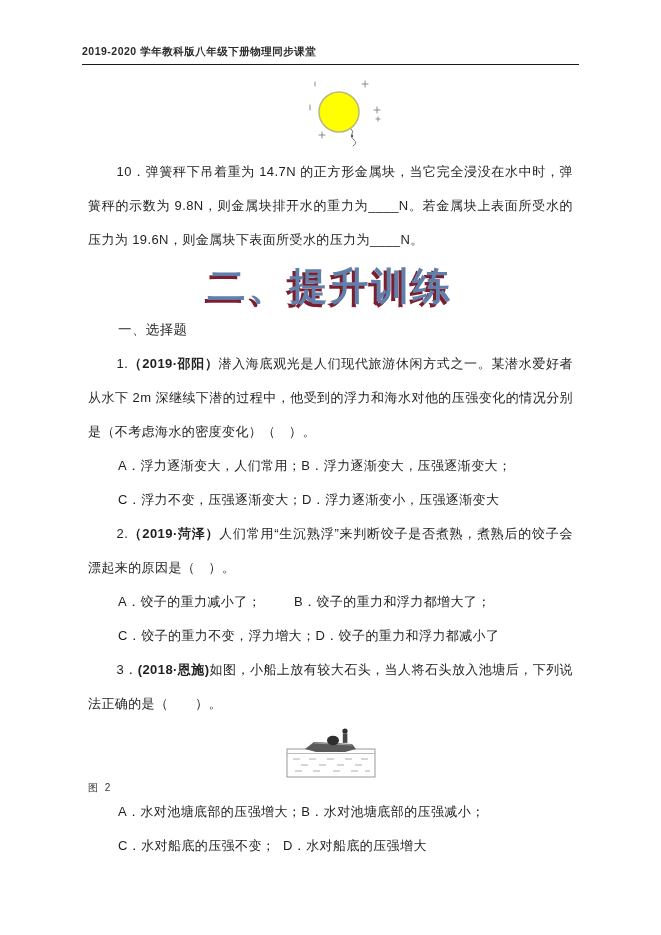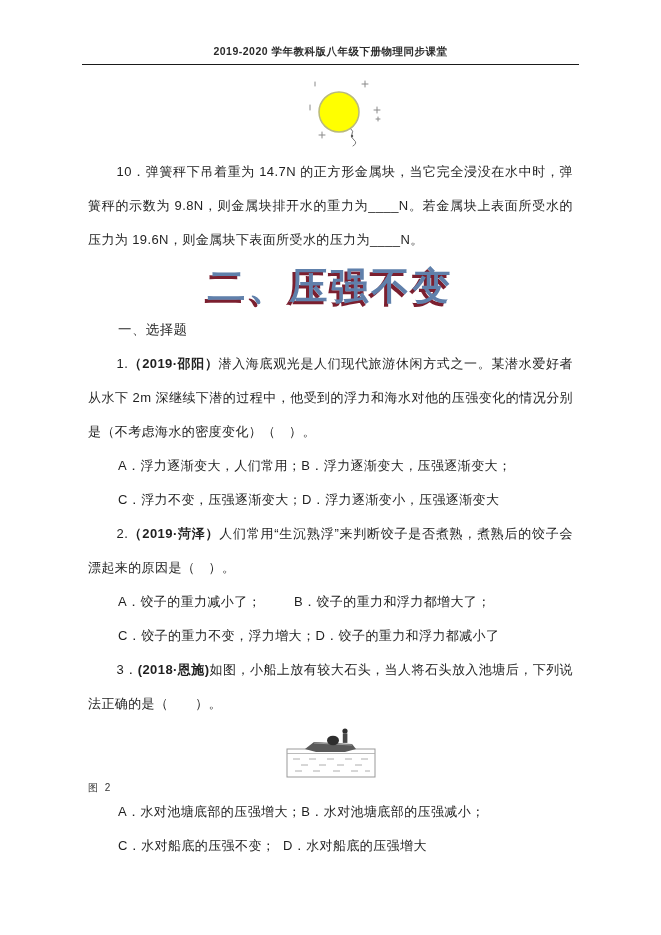"2019-2020 学年教科版八年级下册物理同步课堂" .header { text-align: center -> left }
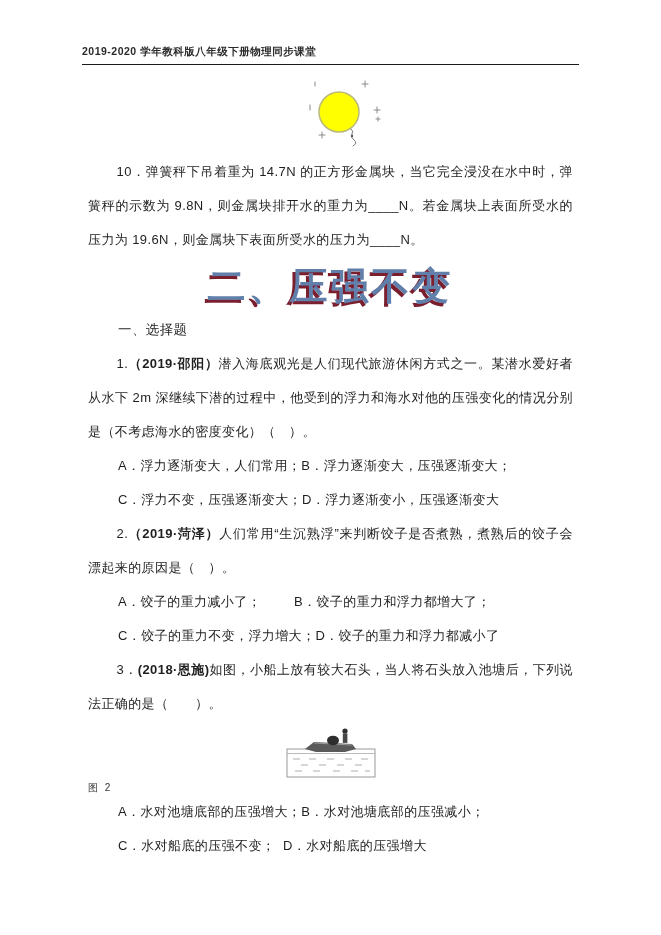"二、压强不变" h1.big-title { text: 压强不变 -> 提升训练 }
